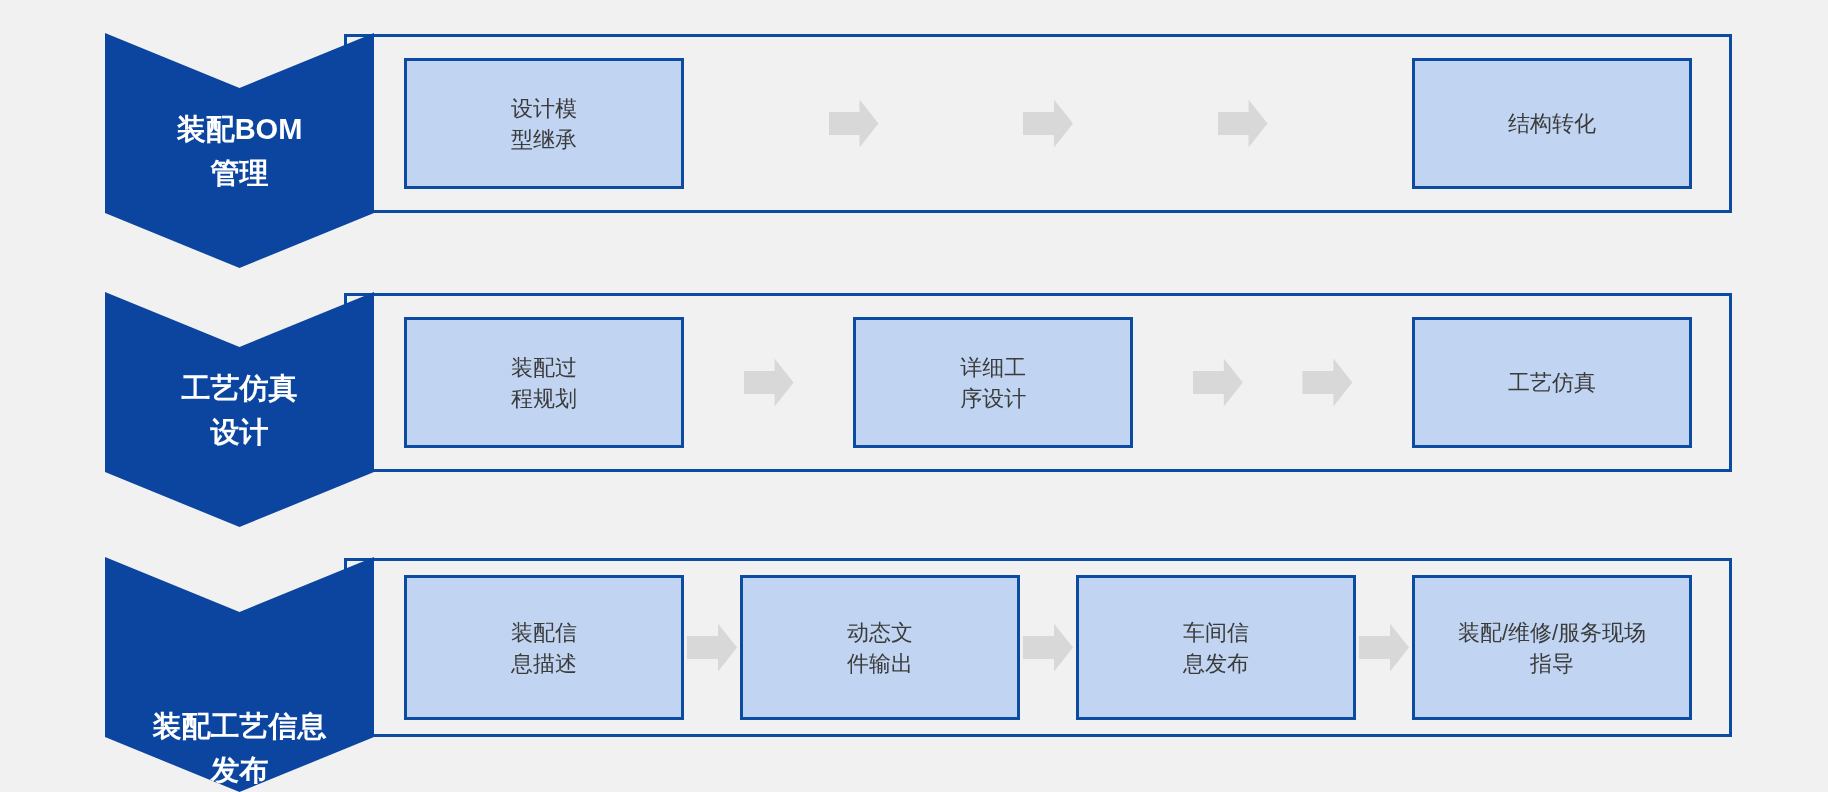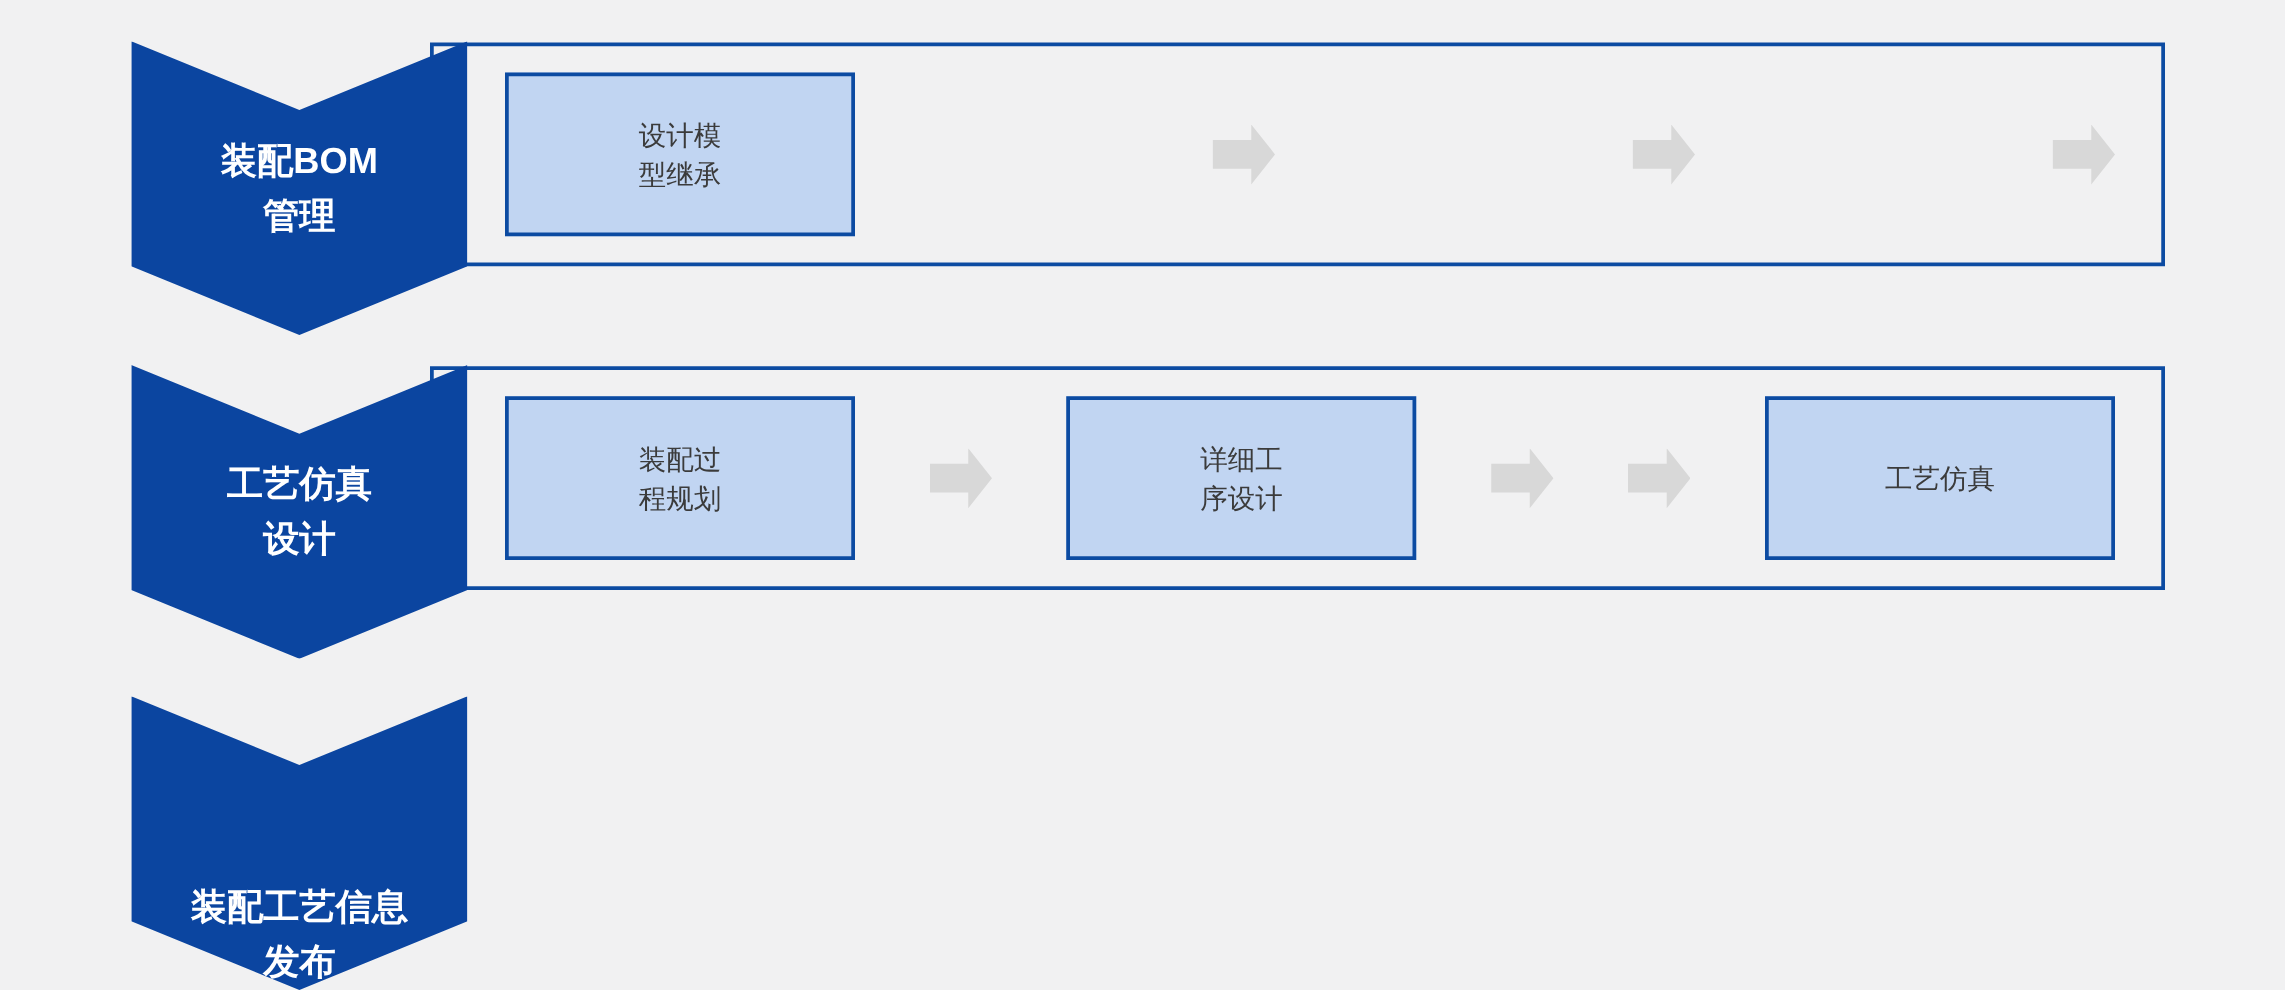"结构转化" div.step-box { html: none -> <div> <span>结构转化</span> </div> }
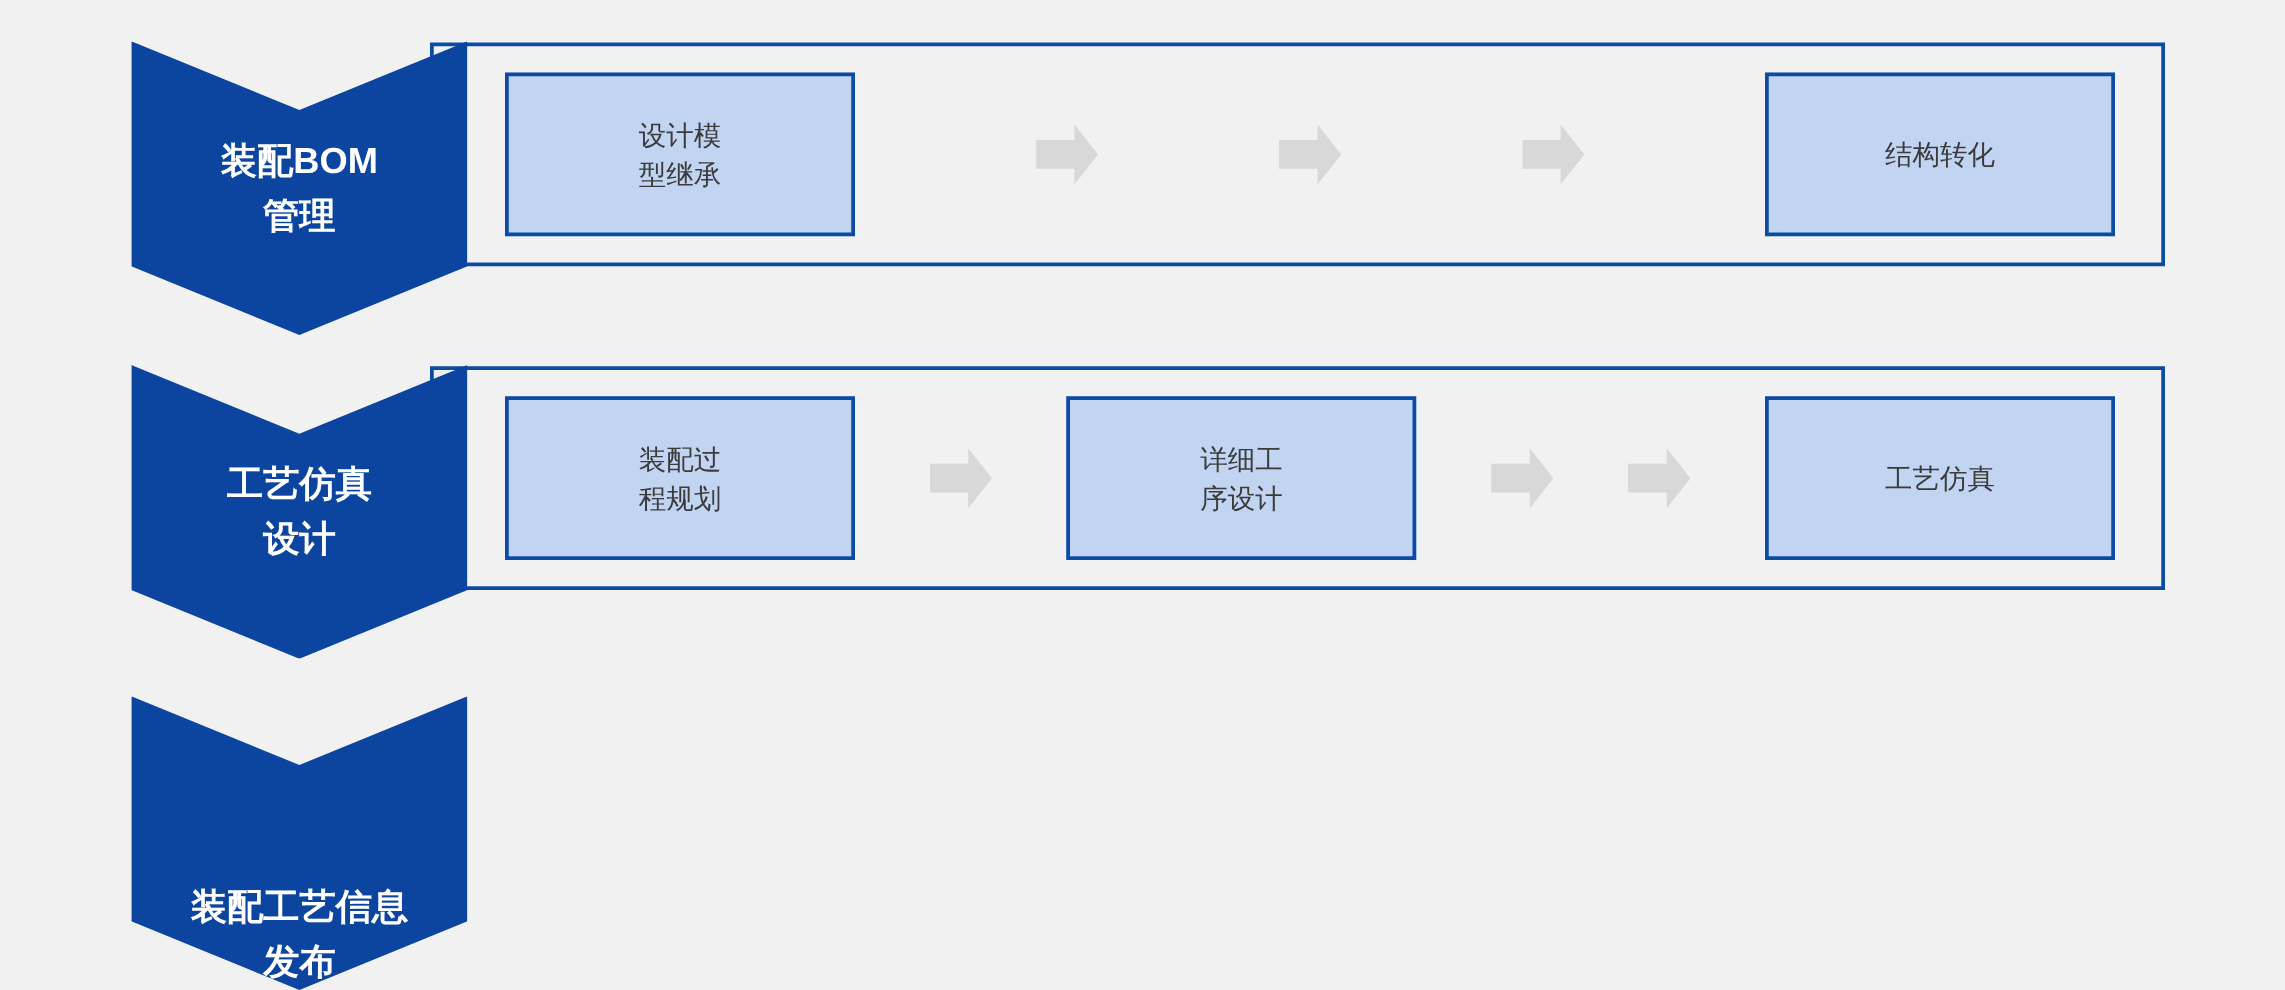"装配信" div.row-band { html: none -> <div> <div> <div> <span>装配信 息描述</span> </div> <div></div> <div> <span>动态文 件输出</span> </div> <div></div> <div> <span>车间信 息发布</span> </div> <div></div> <div> <span>装配/维修/服务现场 指导</span> </div> </div> </div> }
